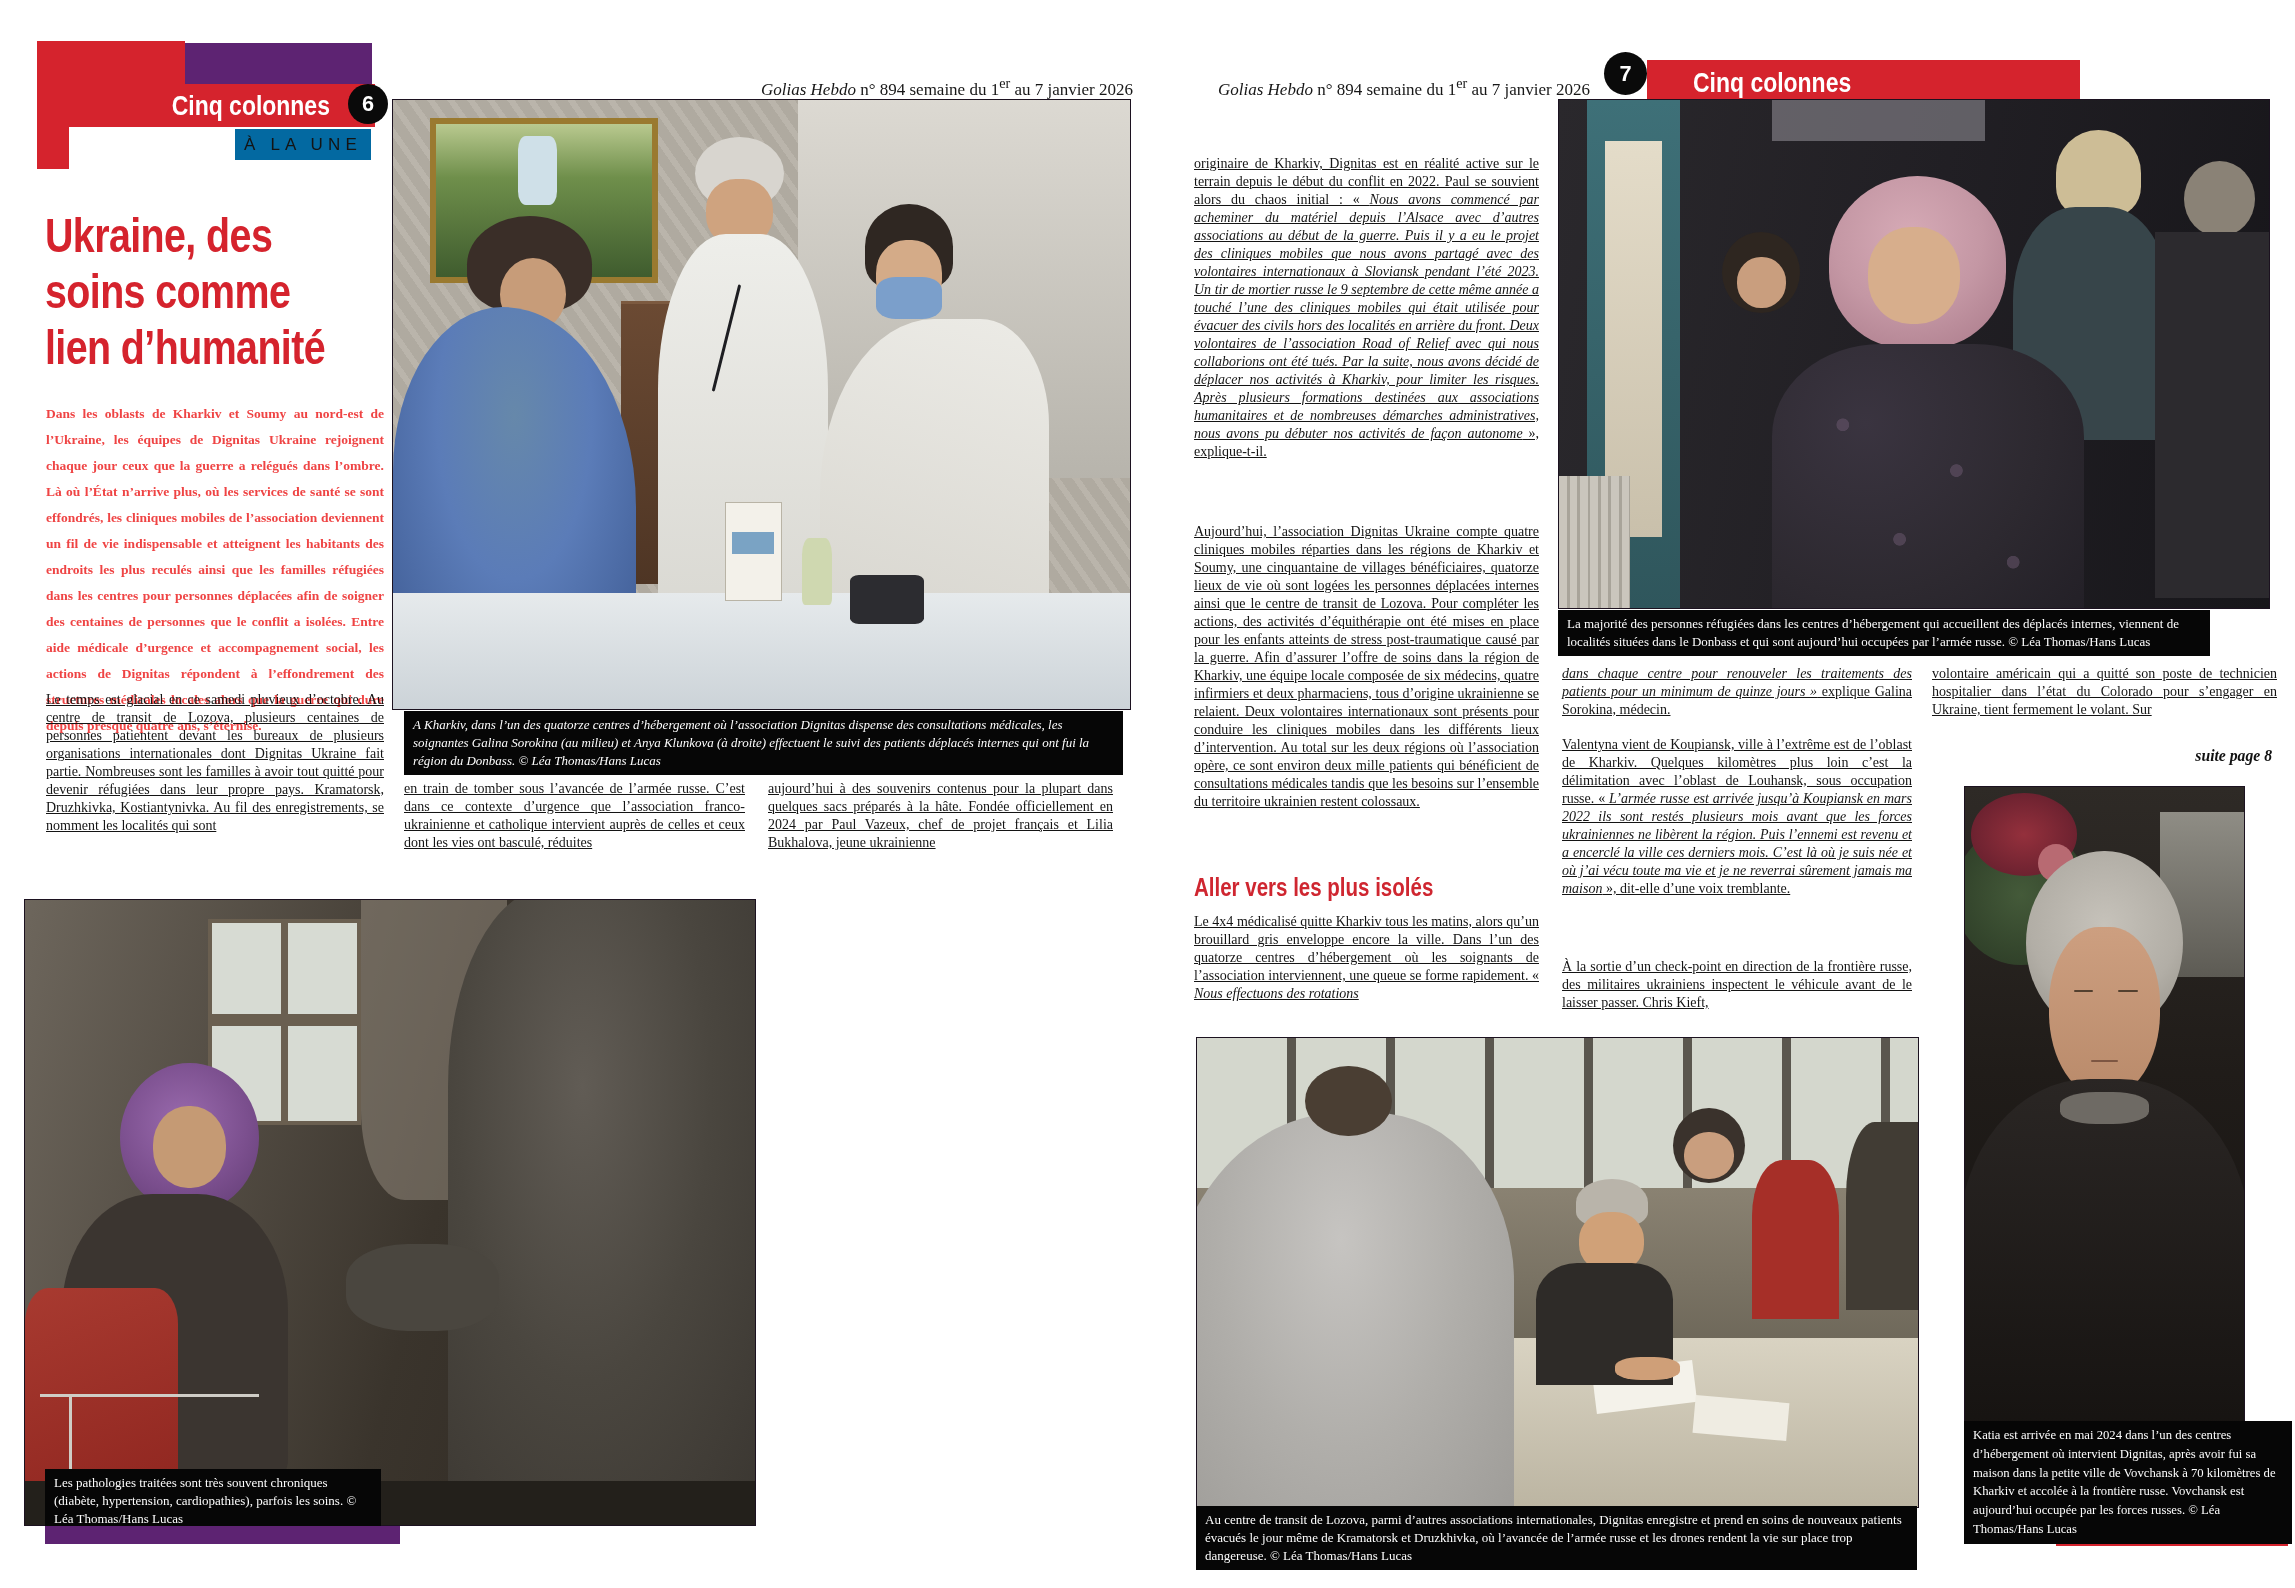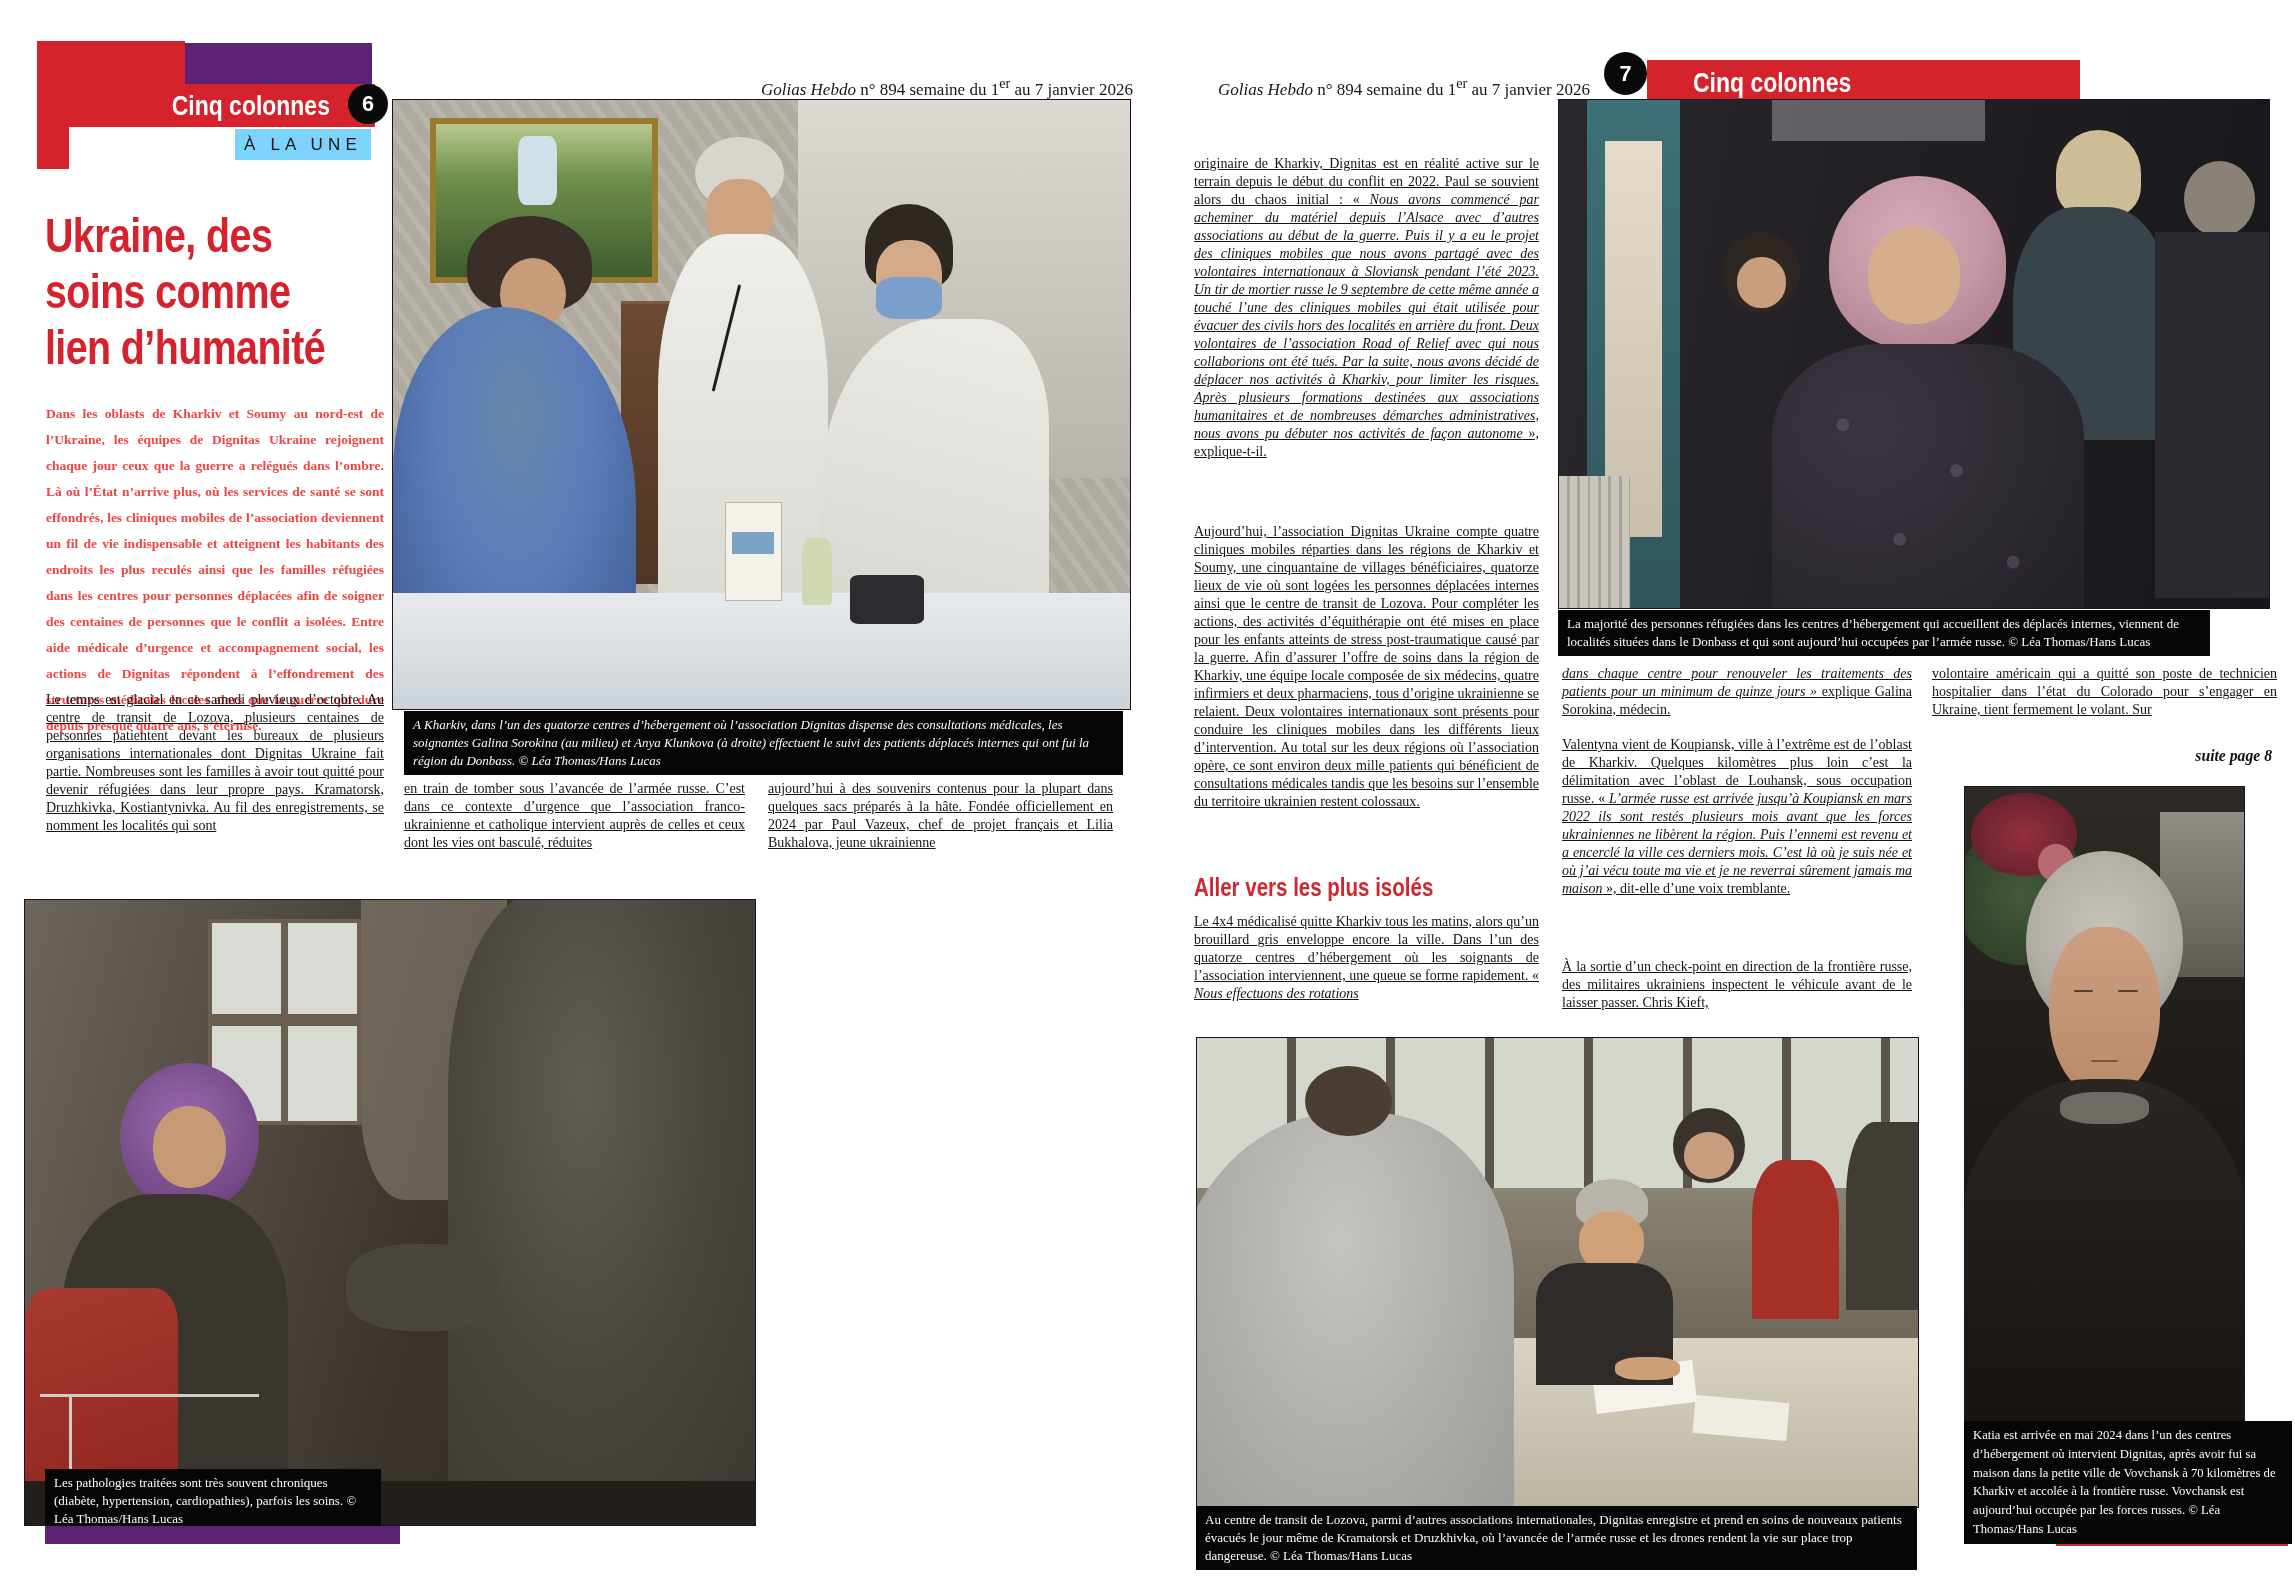"À LA UNE" .rubric-bar { background: #7dd3fc -> #0369a1 }
